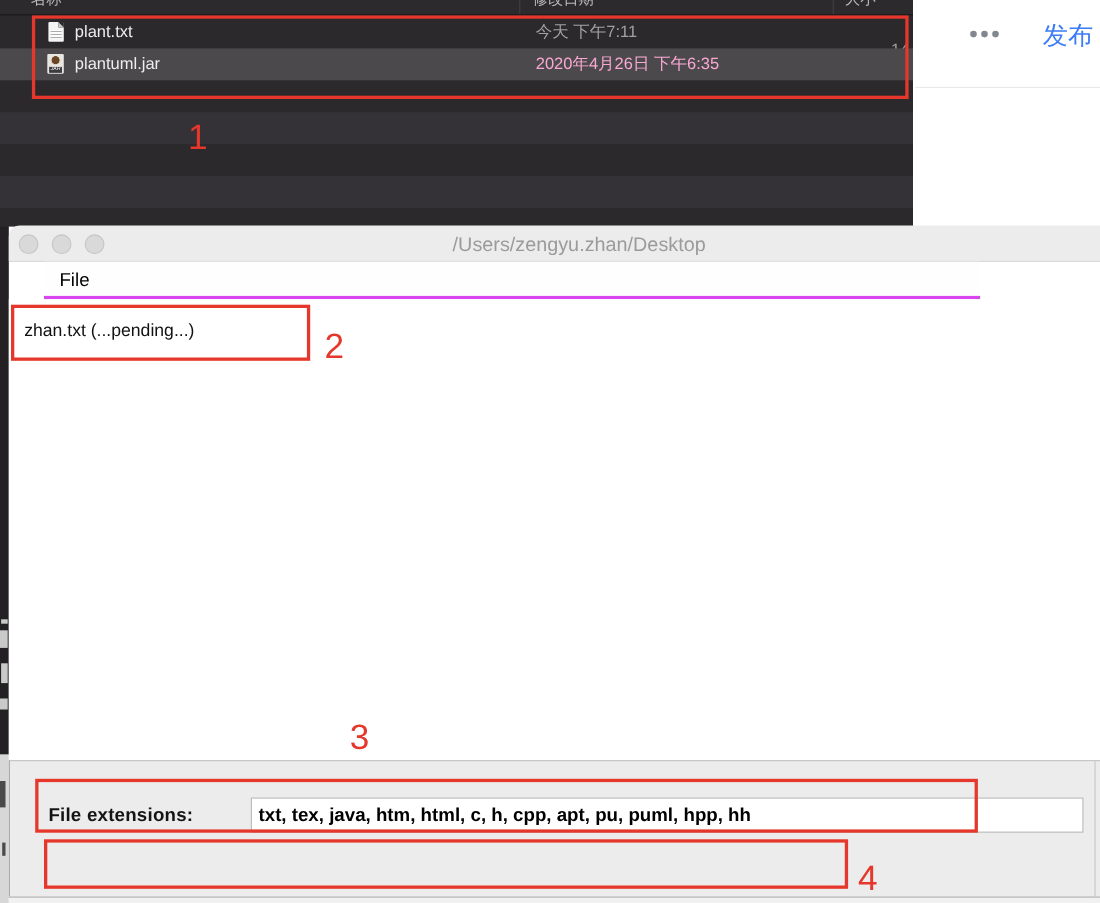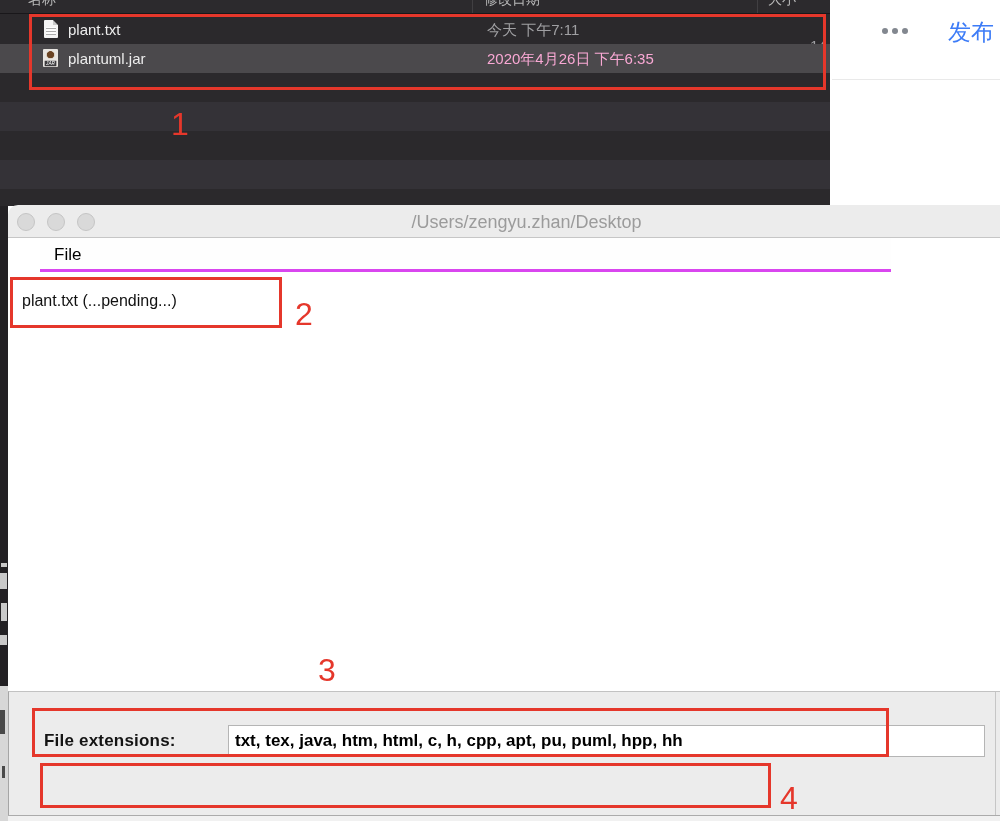"plant.txt (...pending...)" span.pending { text: plant.txt -> zhan.txt }
